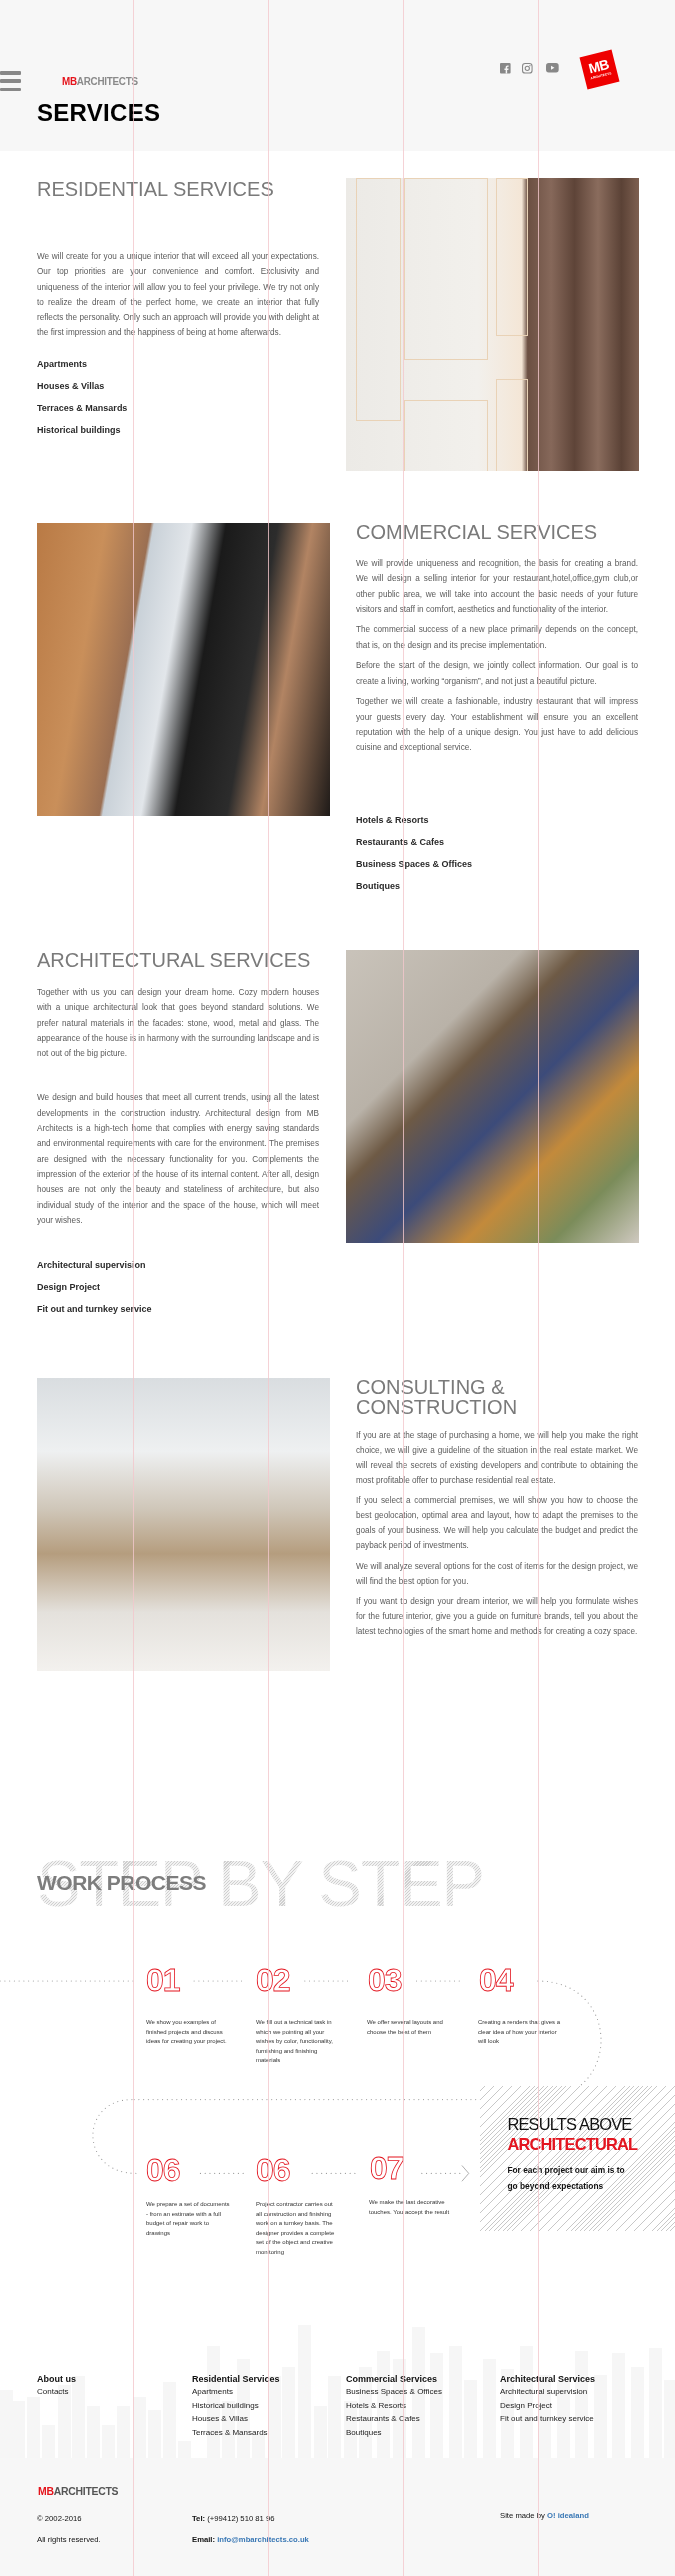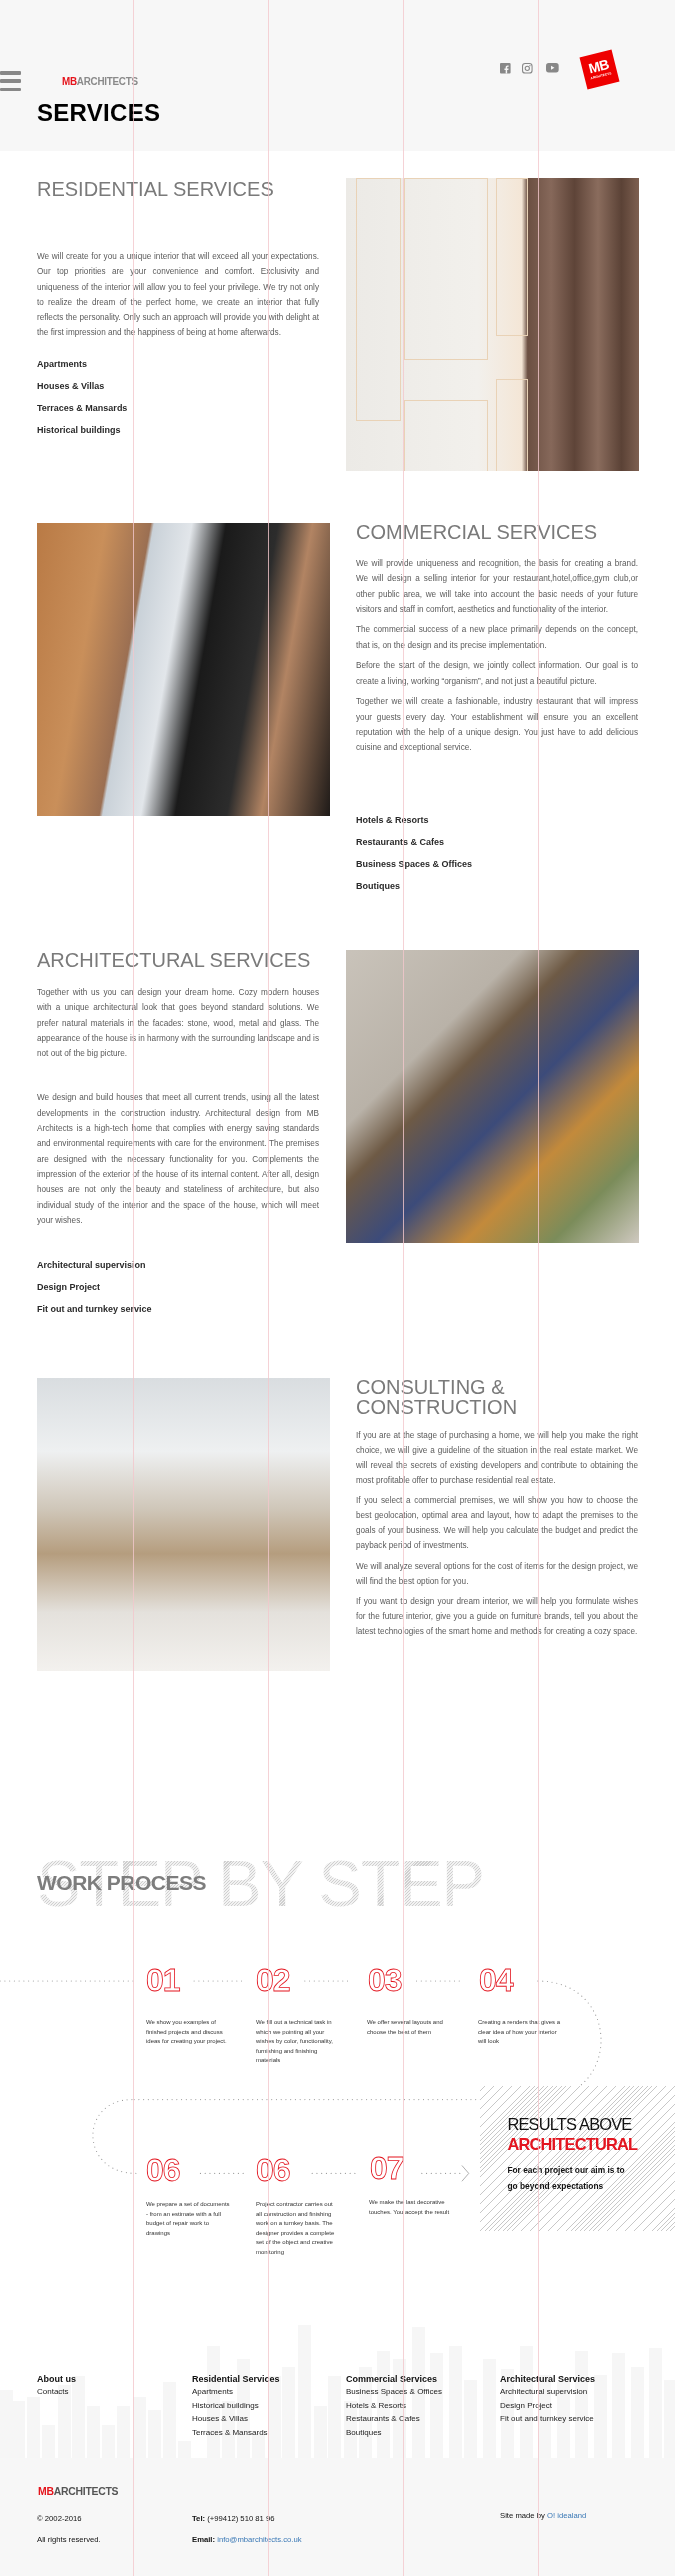"O! idealand" .link-blue { font-weight: none -> bold }
